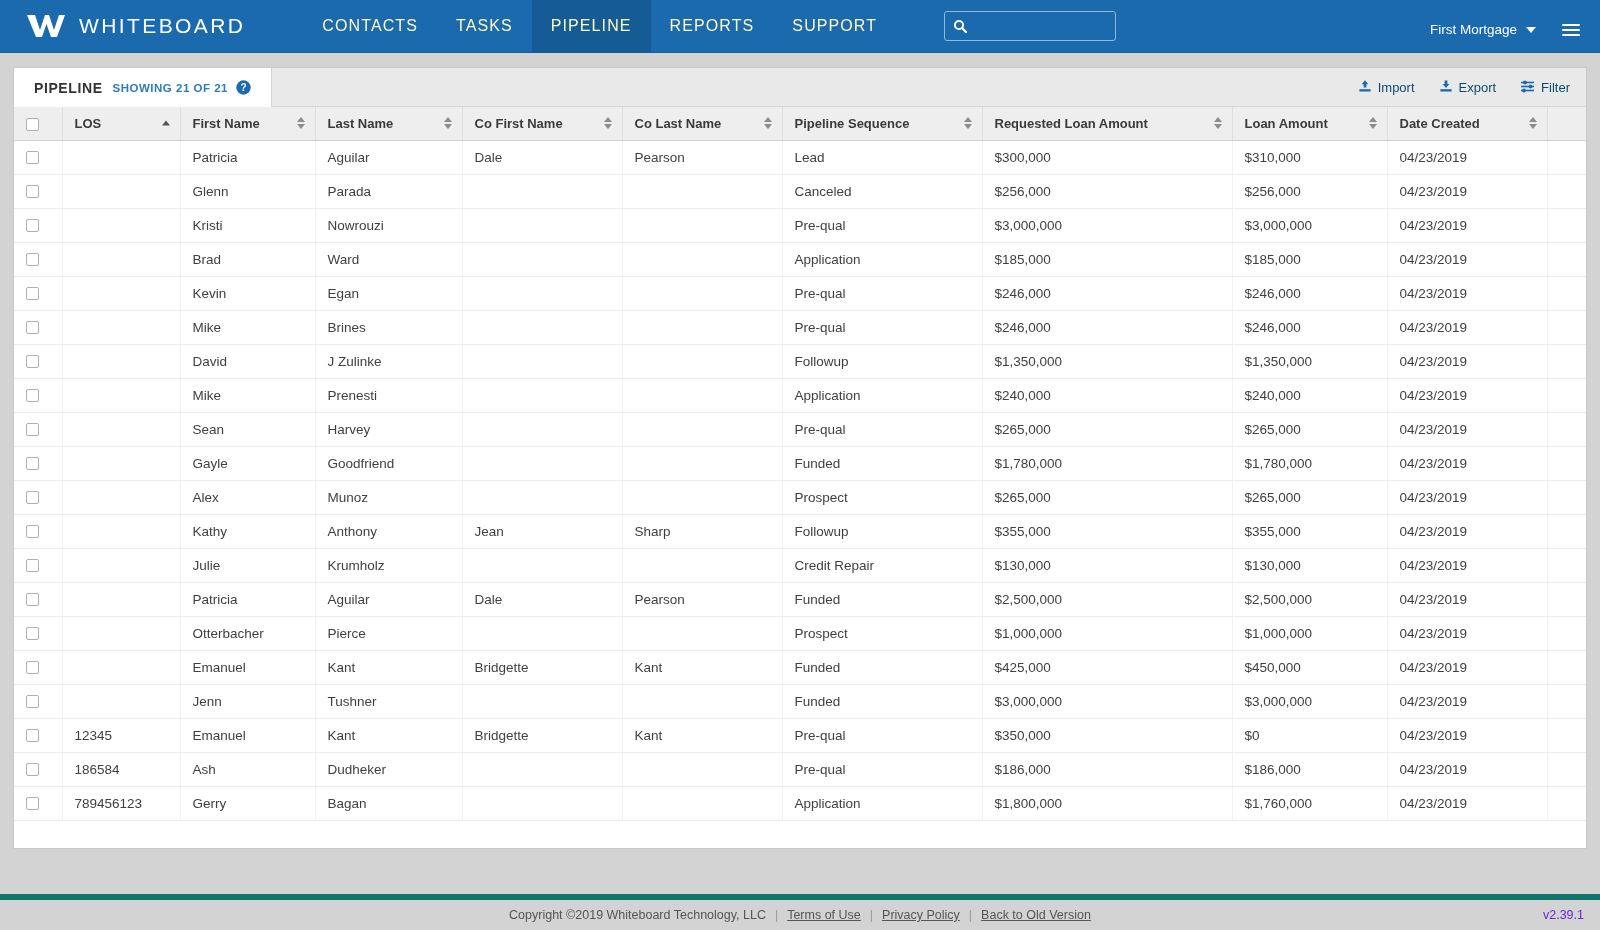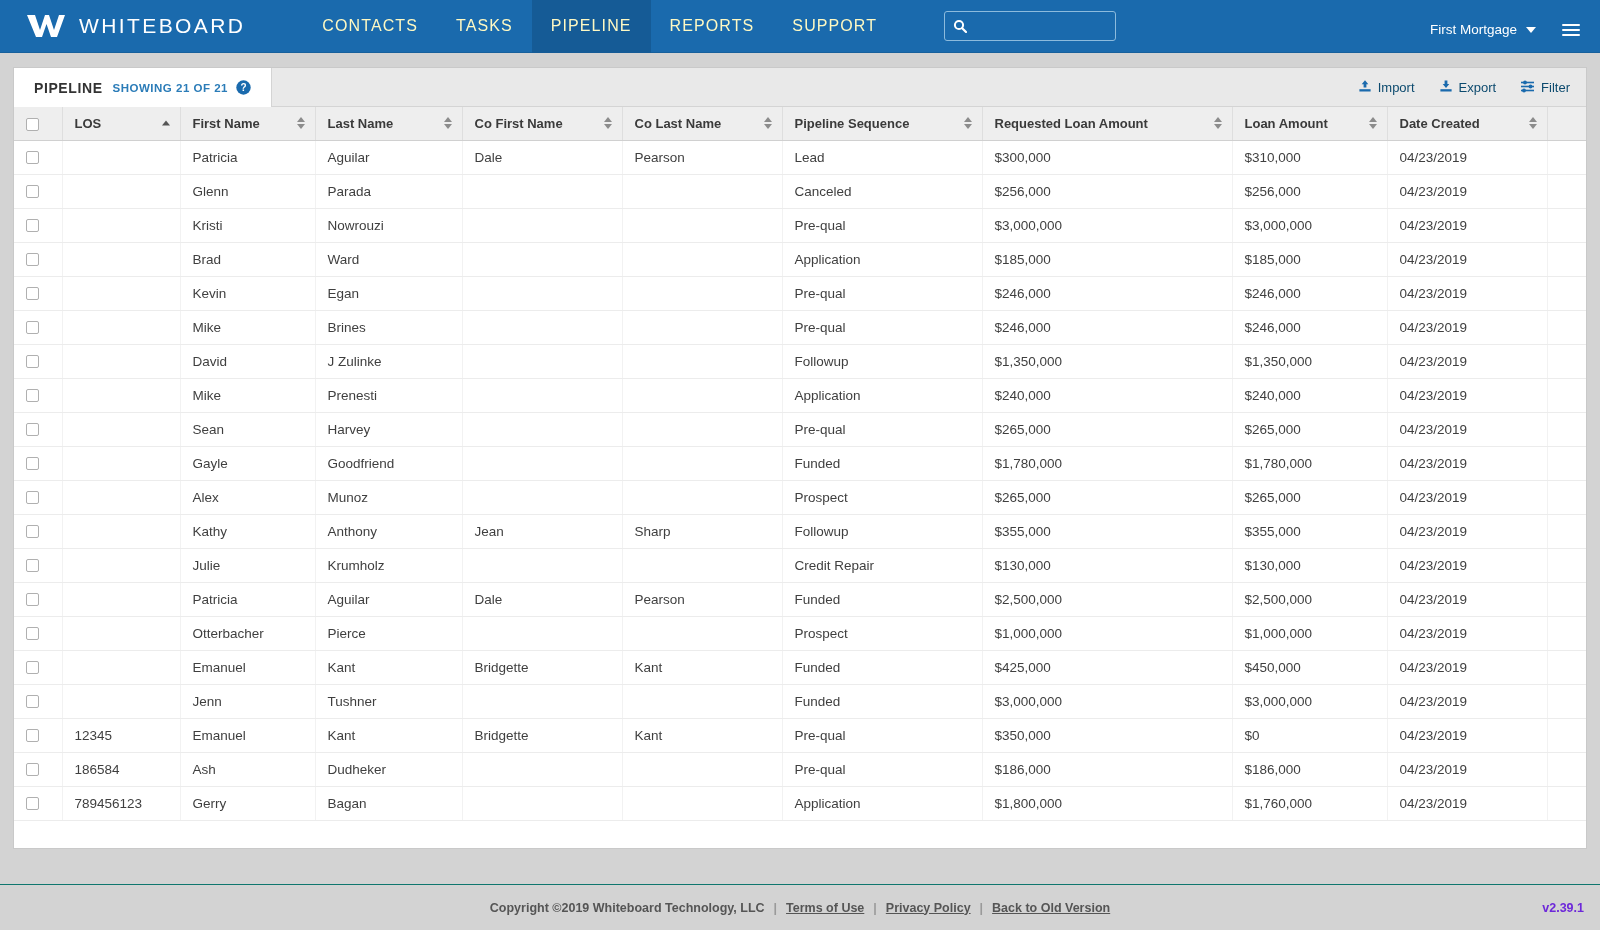"Copyright ©2019 Whiteboard Technology," .footer { border-top: 1px solid #0f766e -> 6px solid #0f766e; font-weight: bold -> none; height: 46px -> 36px }
